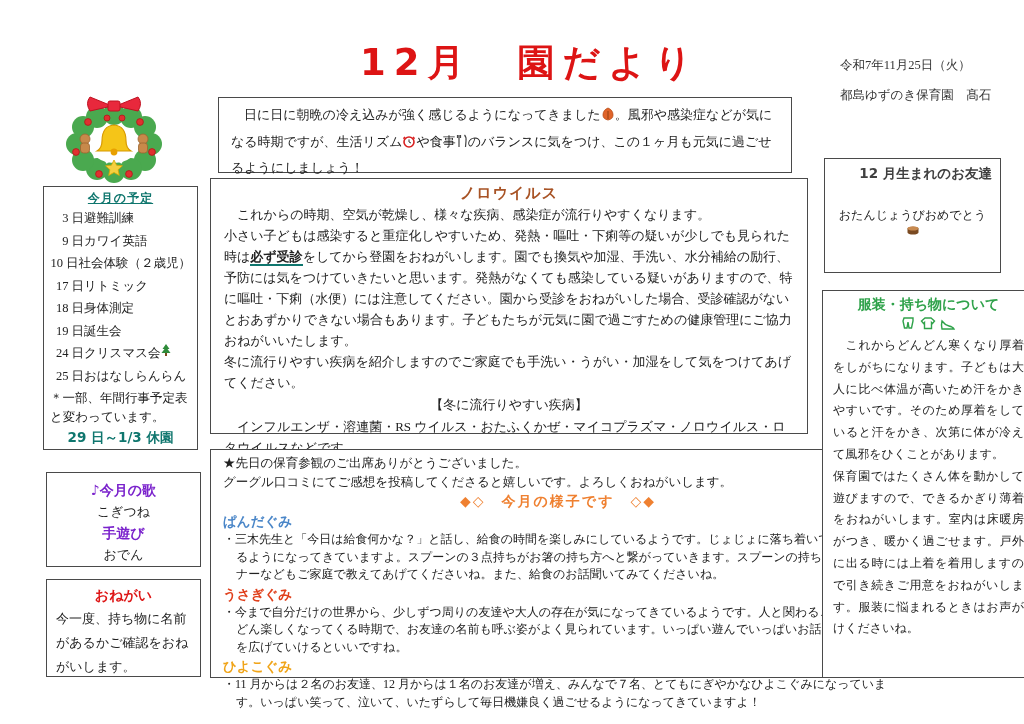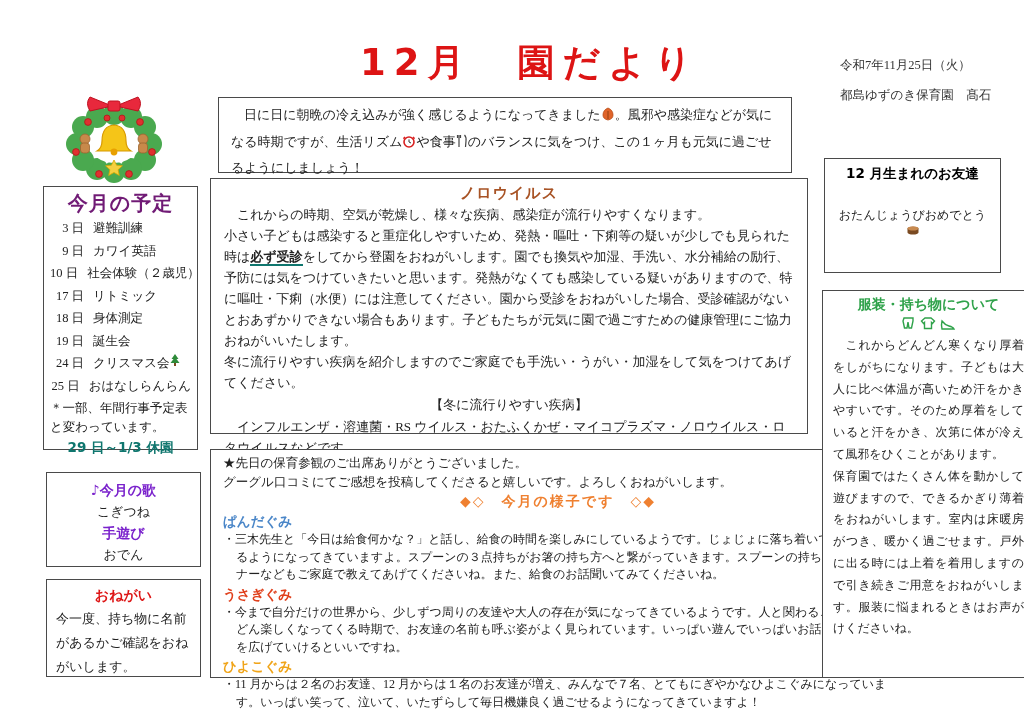"12 月生まれのお友達" #birthday-box .title { color: #000000 -> #404040; text-align: center -> right }
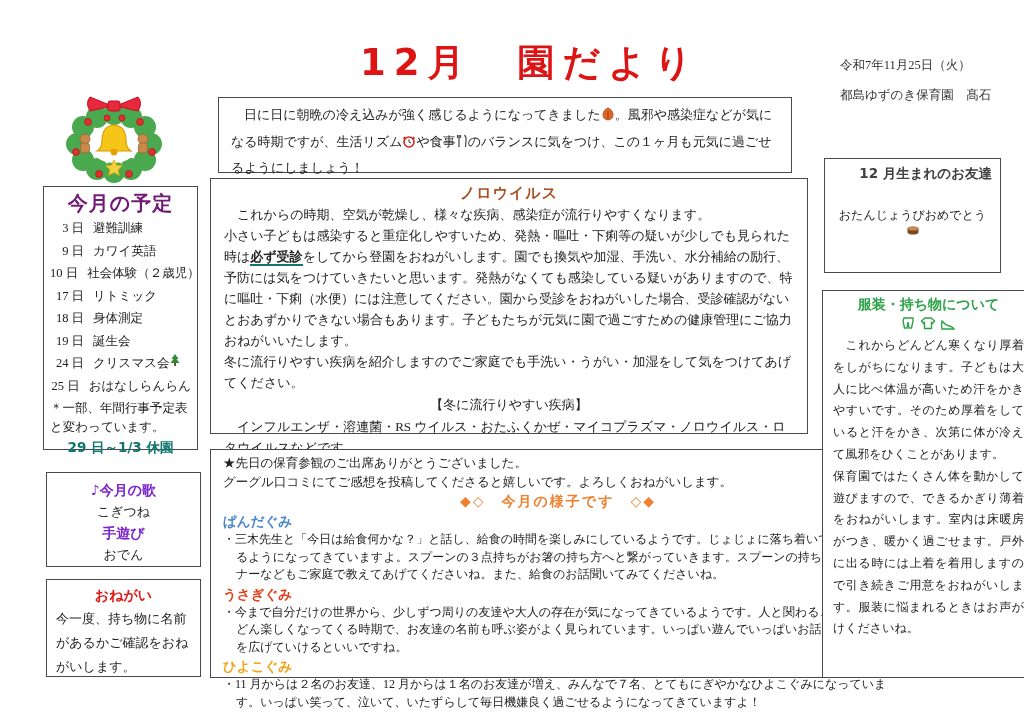"今月の予定" #schedule-box .title { color: #701a75 -> #0f766e; font-size: 20px -> 12px; text-decoration: none -> underline }
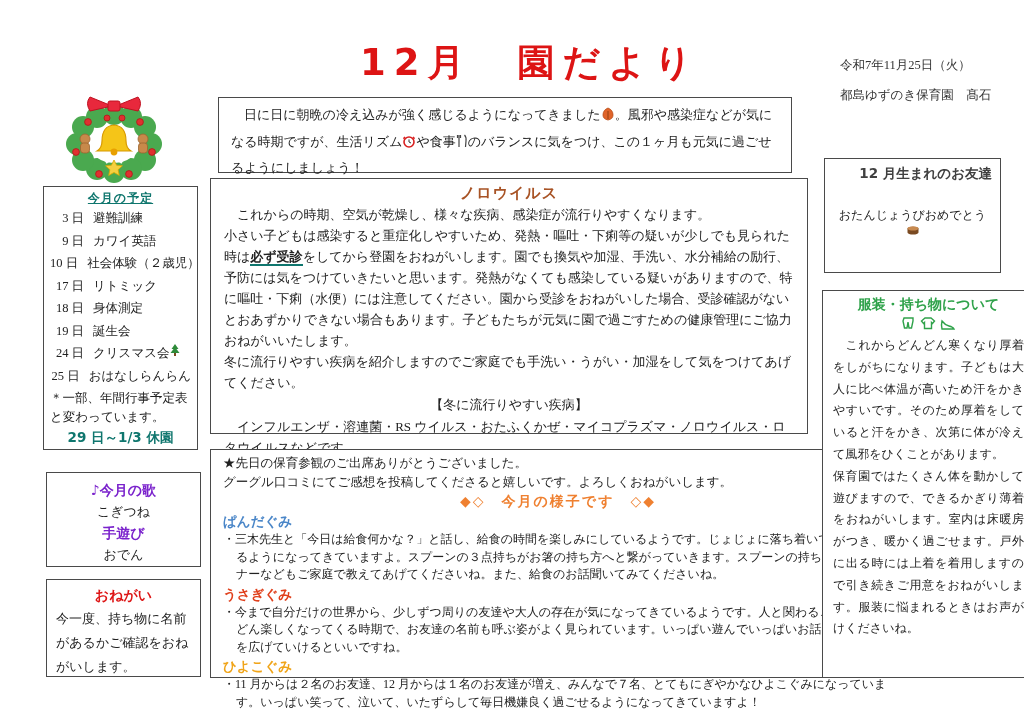"避難訓練" .sched-ev { margin-left: 9px -> none }
